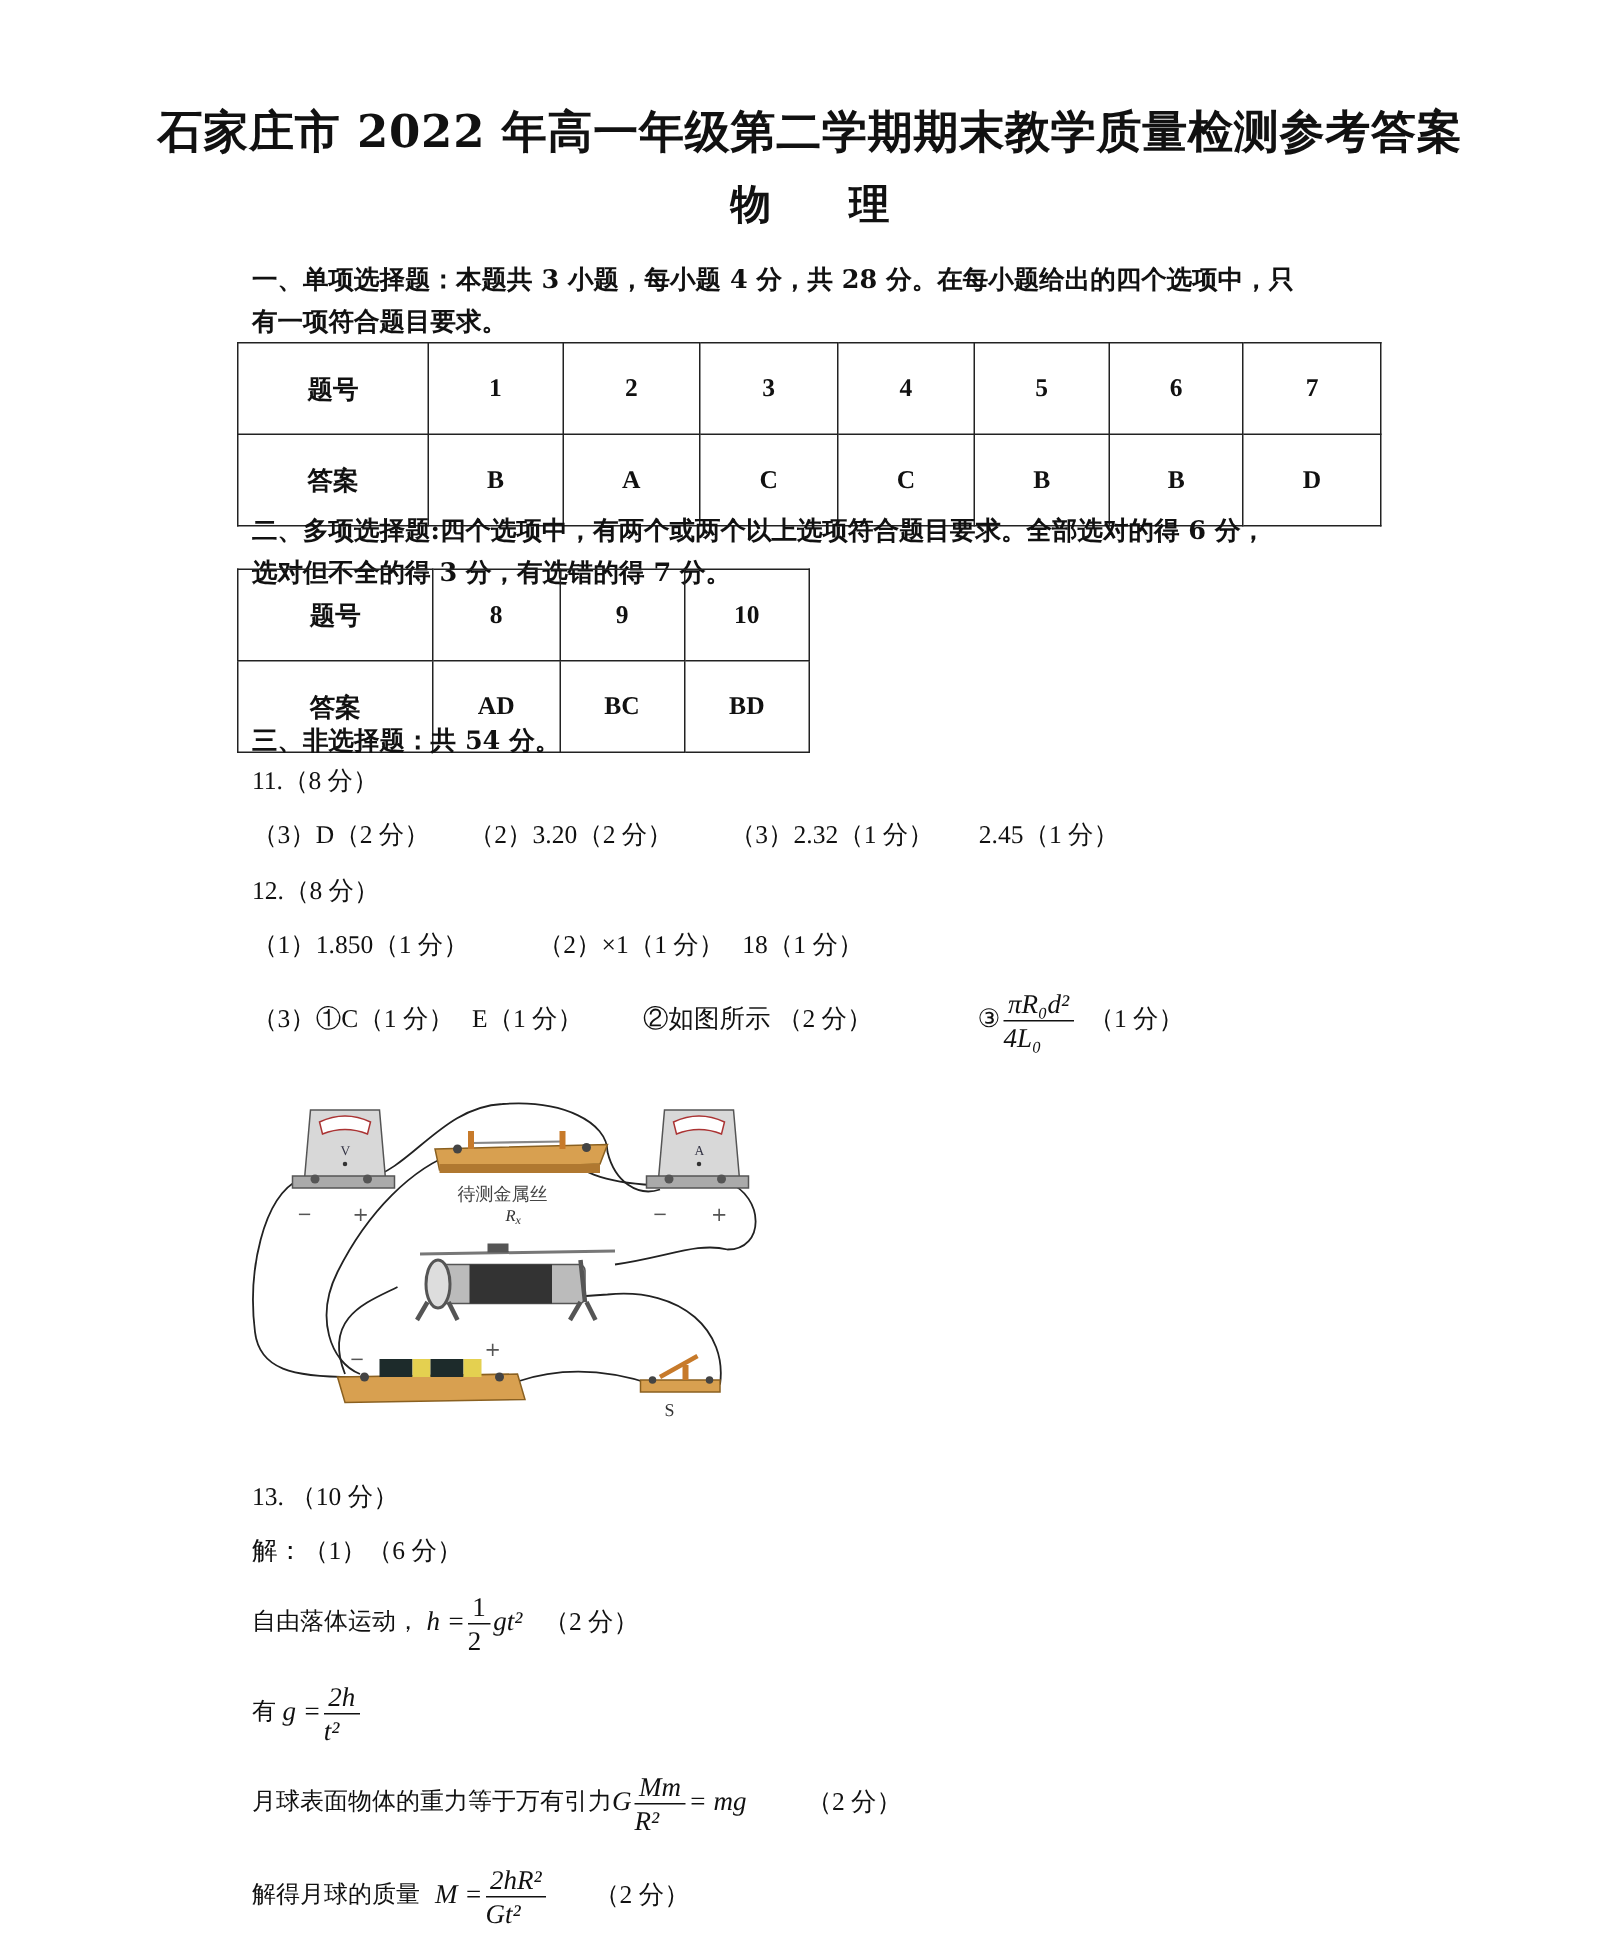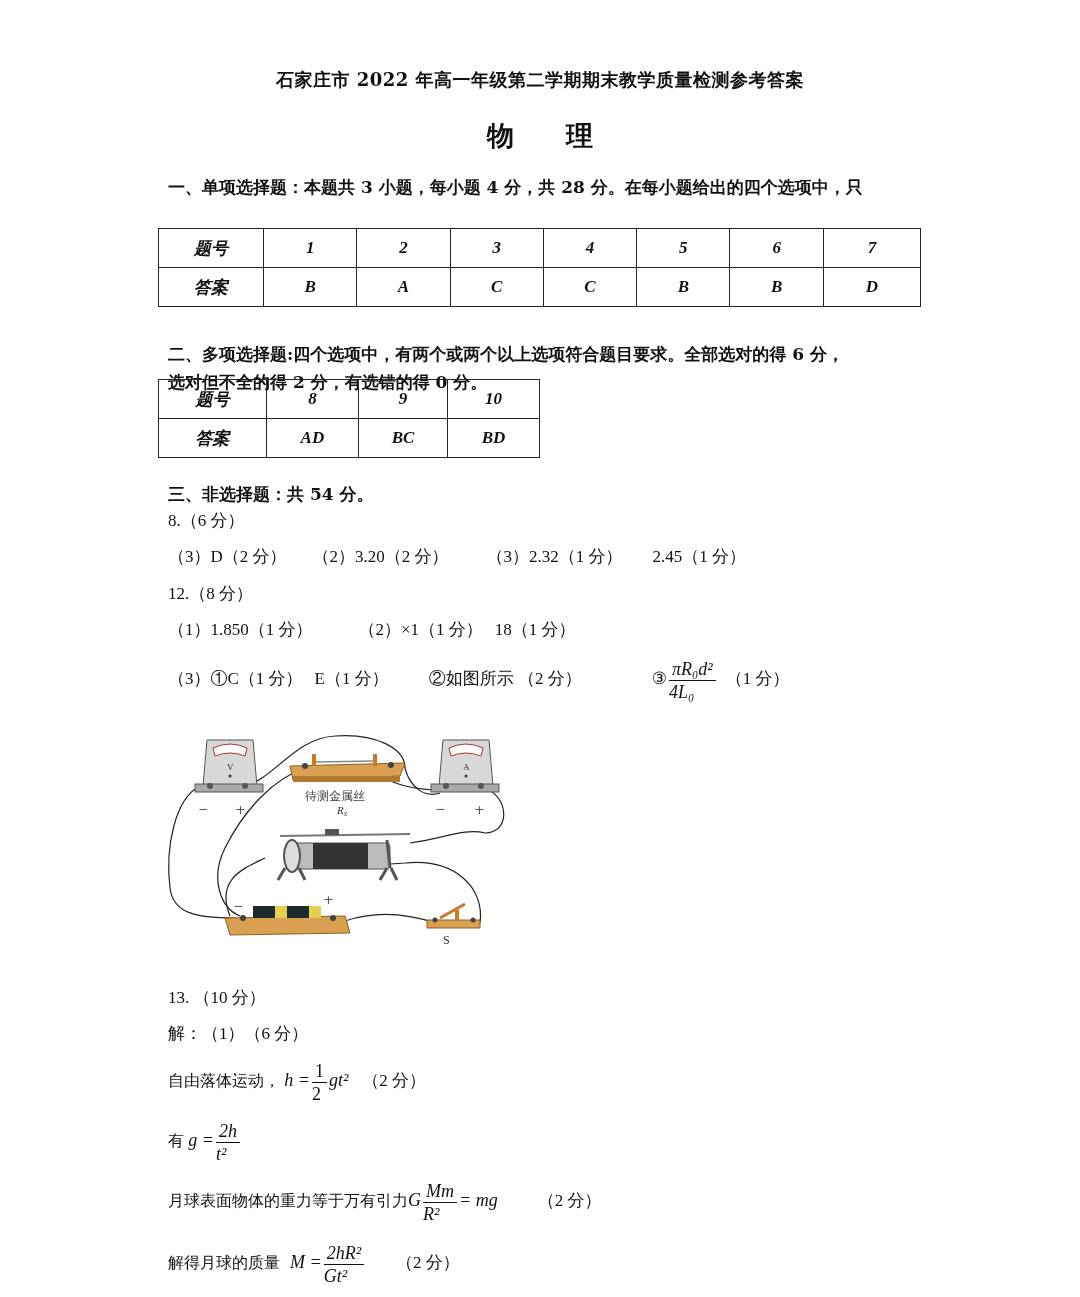"石家庄市 2022 年高一年级第二学期期末教学质量检测参考答案" .title { font-size: 18px -> 30px }
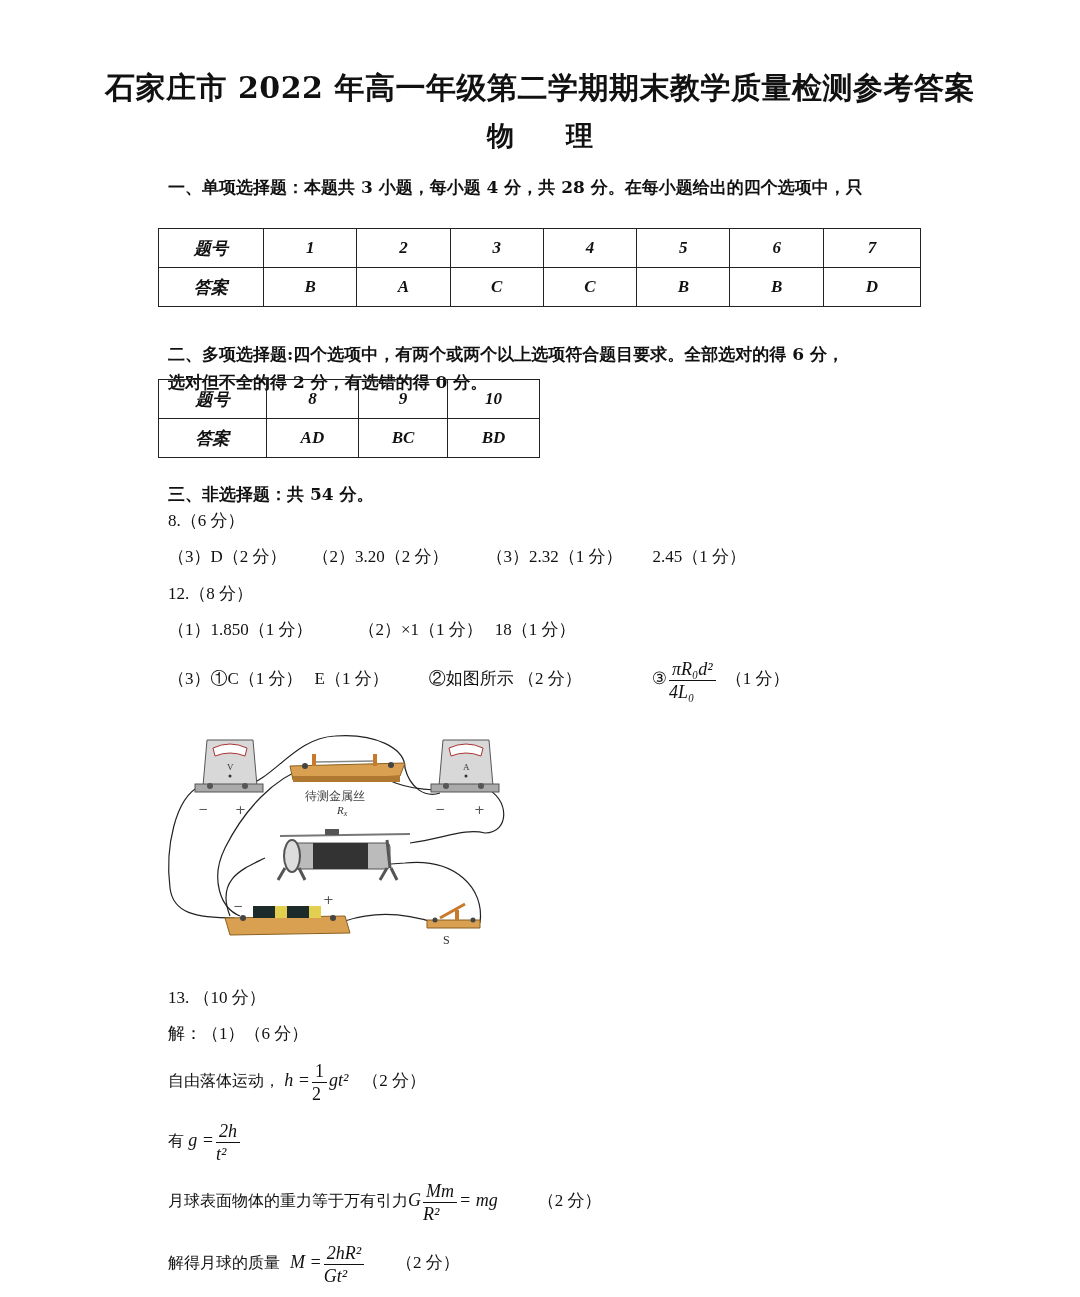"有一项符合题目要求。" div { html: none -> <div>有一项符合题目要求。</div> }
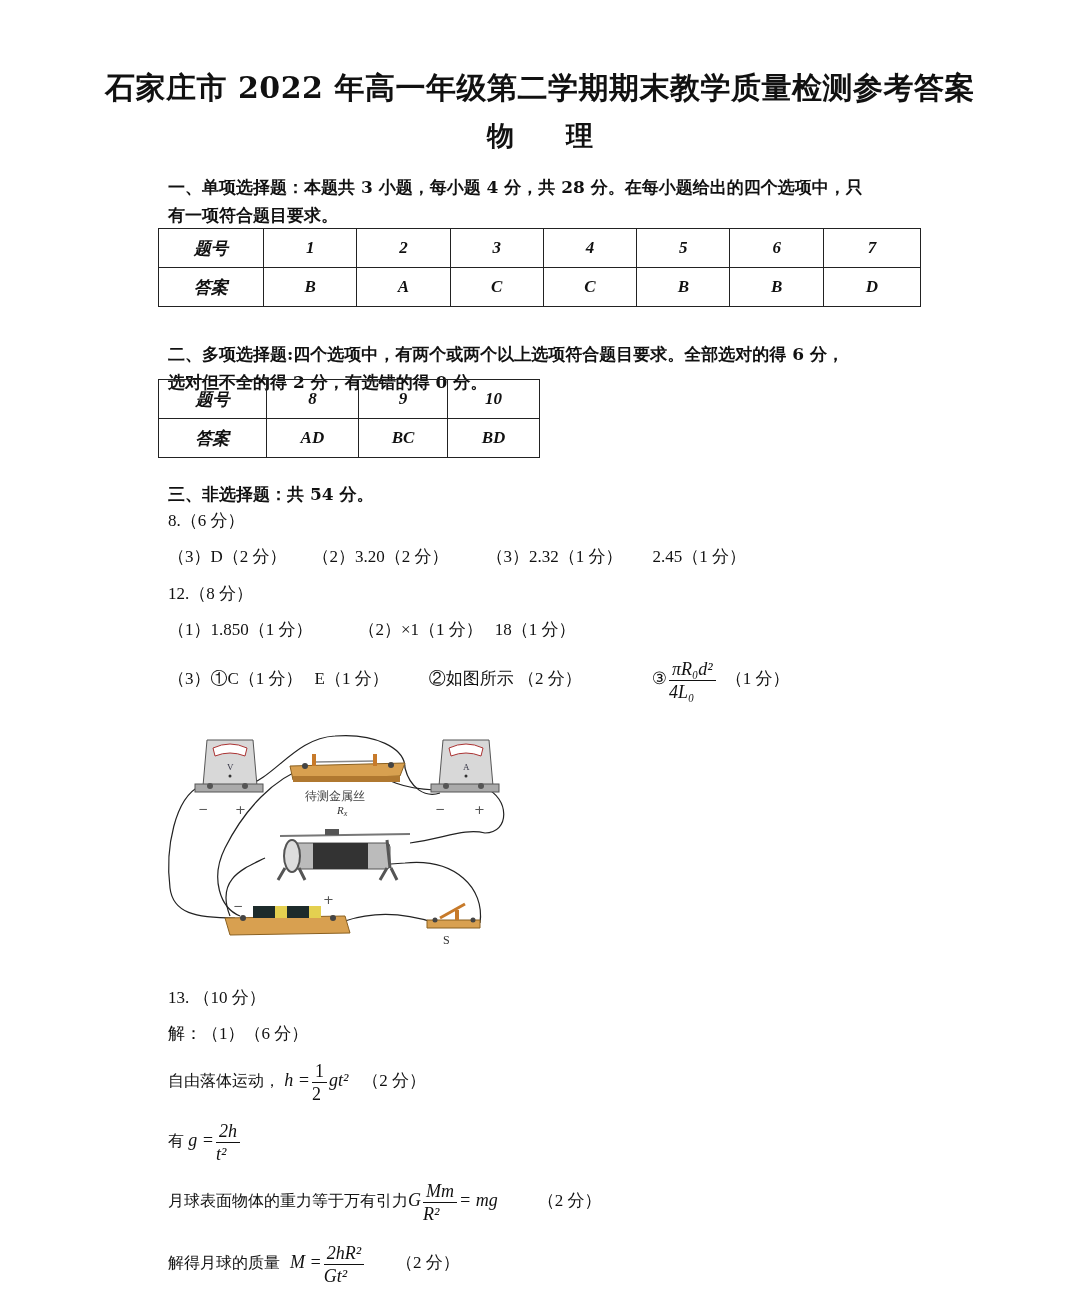"题号" table.ans td { font-style: italic -> none; padding: 5px -> 16px }
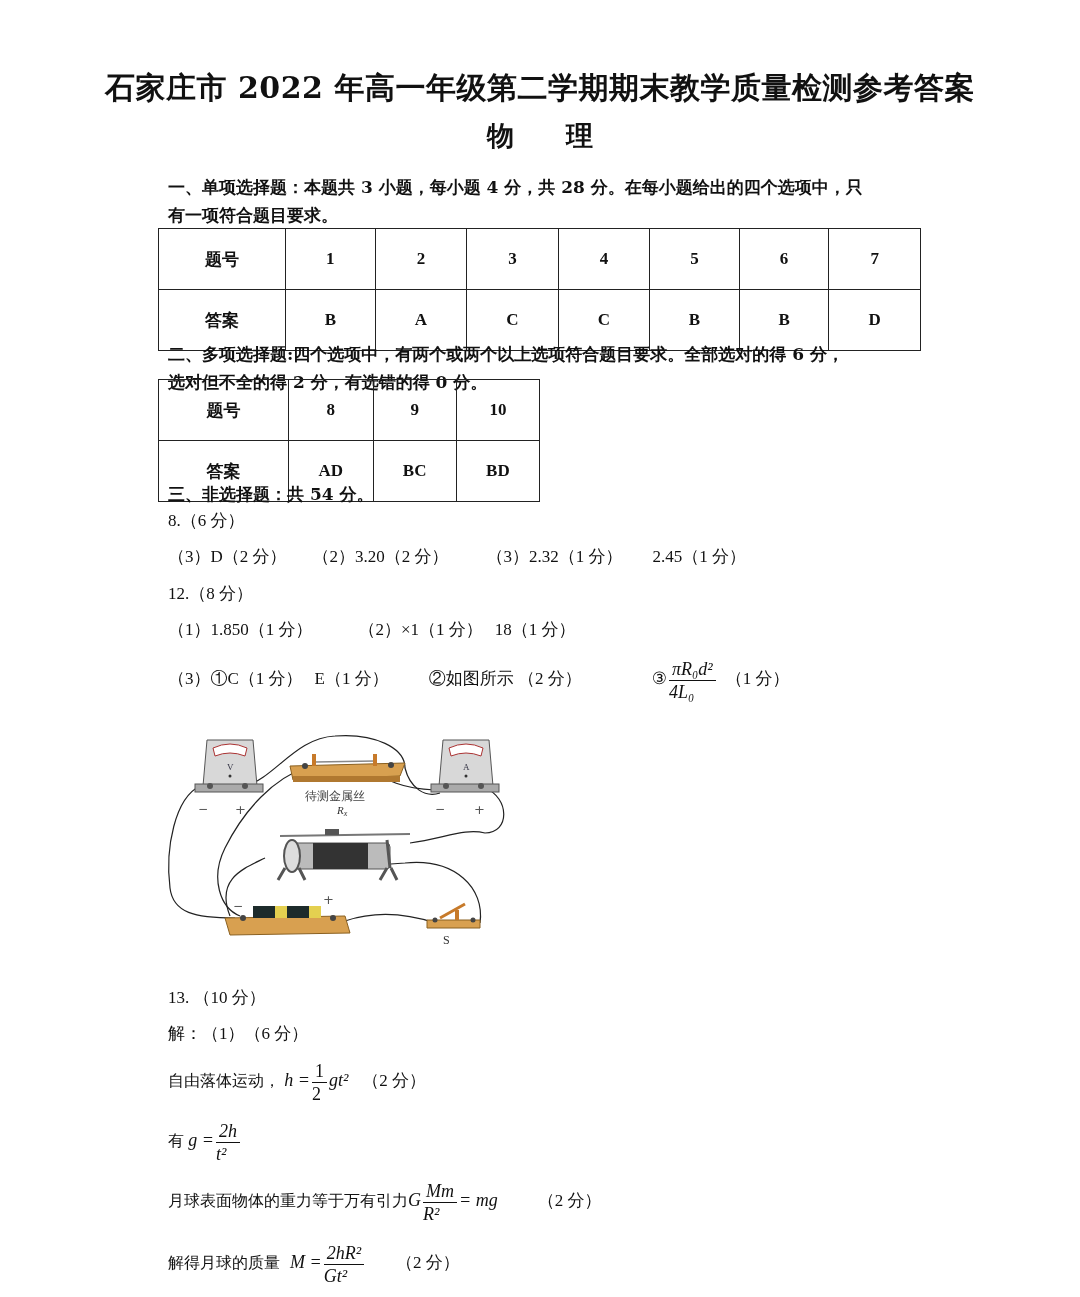"选对但不全的得 2 分，有选错的得 0 分。" div { text: 2 分，有选错的得 0 -> 3 分，有选错的得 7 }
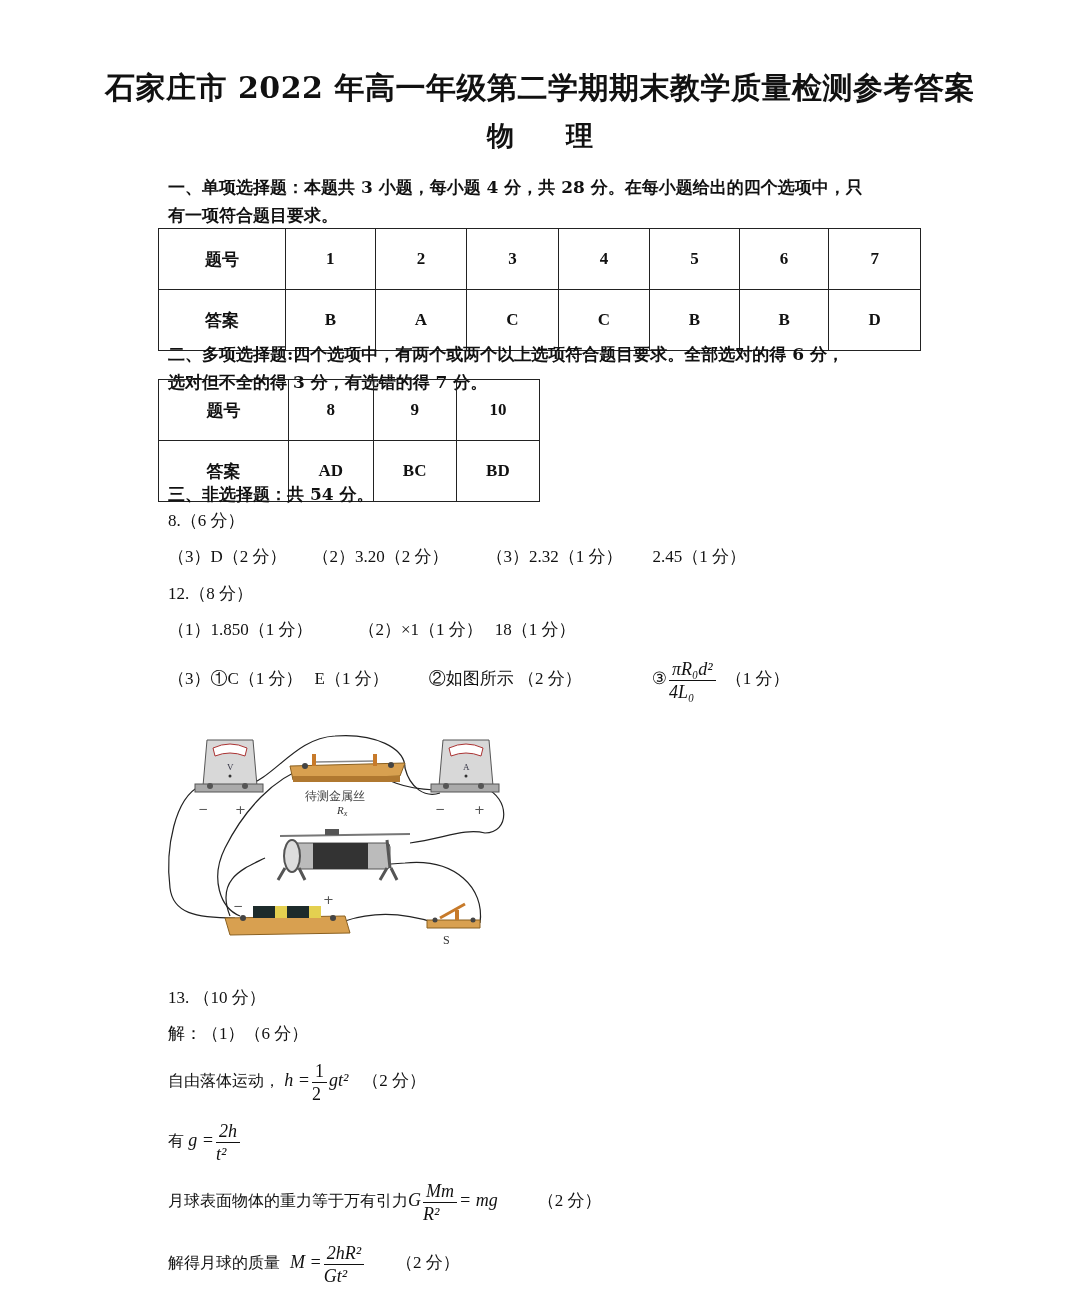"8.（6 分）" div.abs { text: 8.（6 -> 11.（8 }
